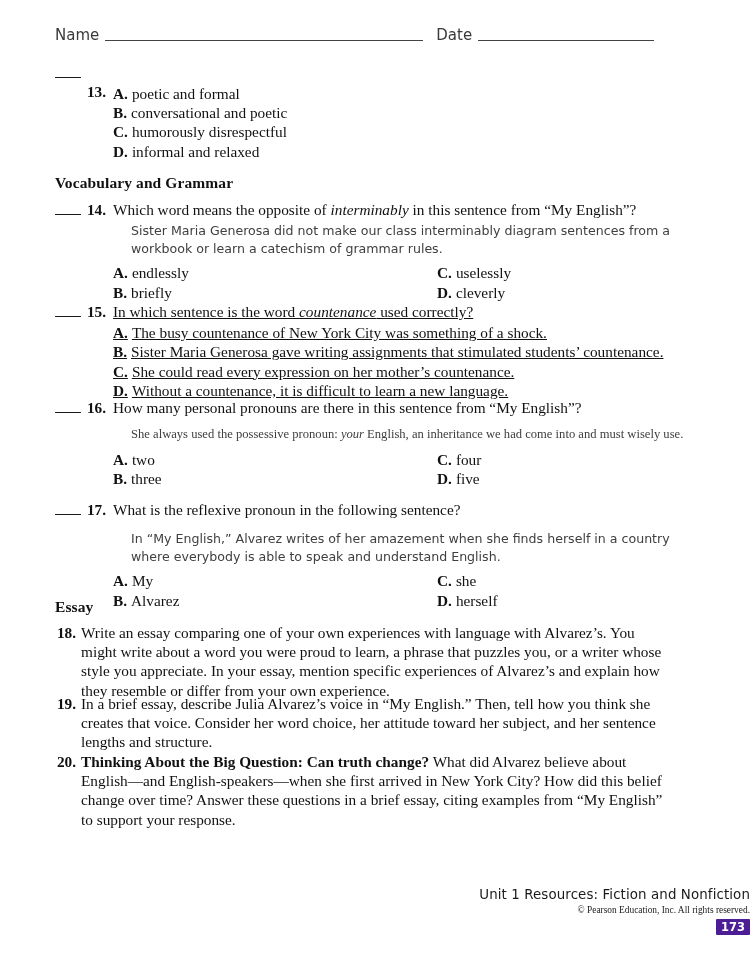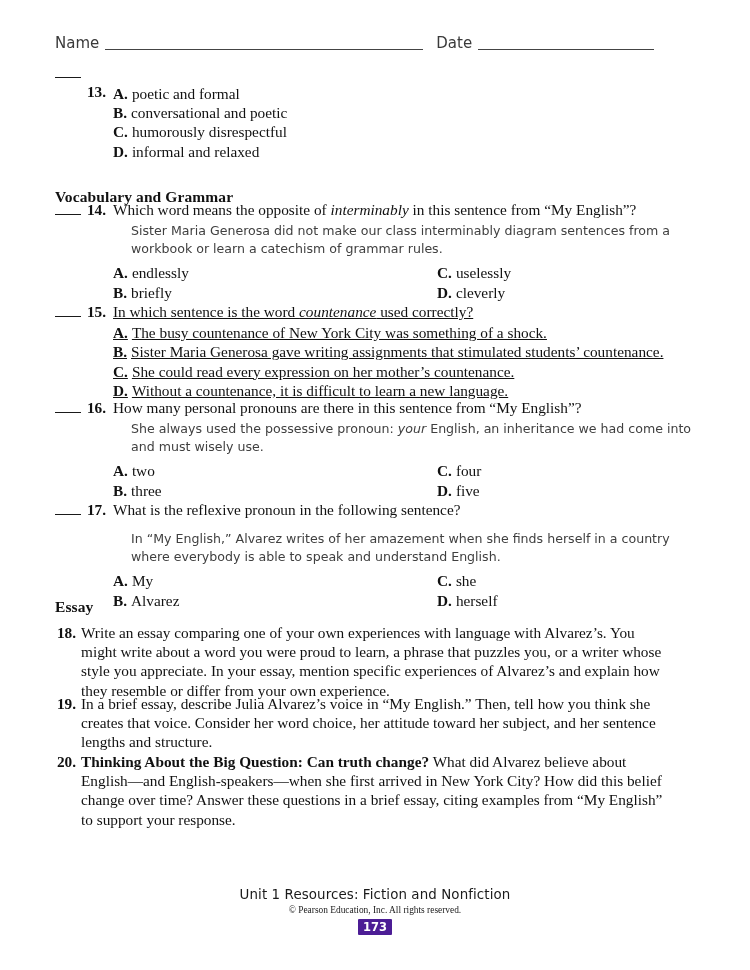"Name" .header-row { align-items: flex-end -> none }
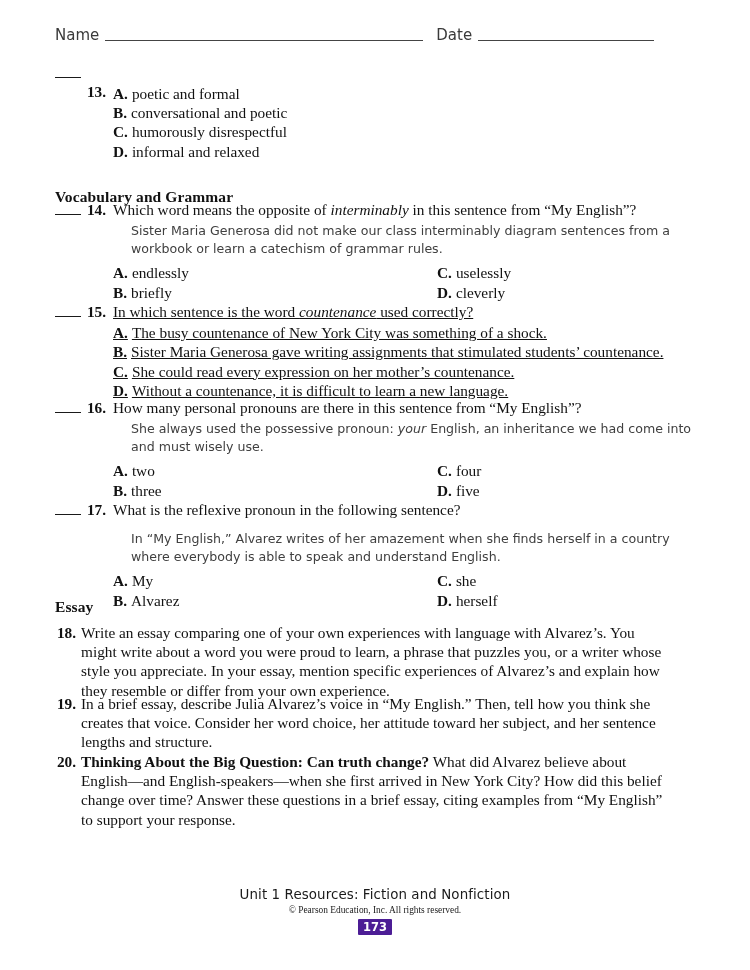"Vocabulary and Grammar" div.section-head { margin-top: 14px -> none }
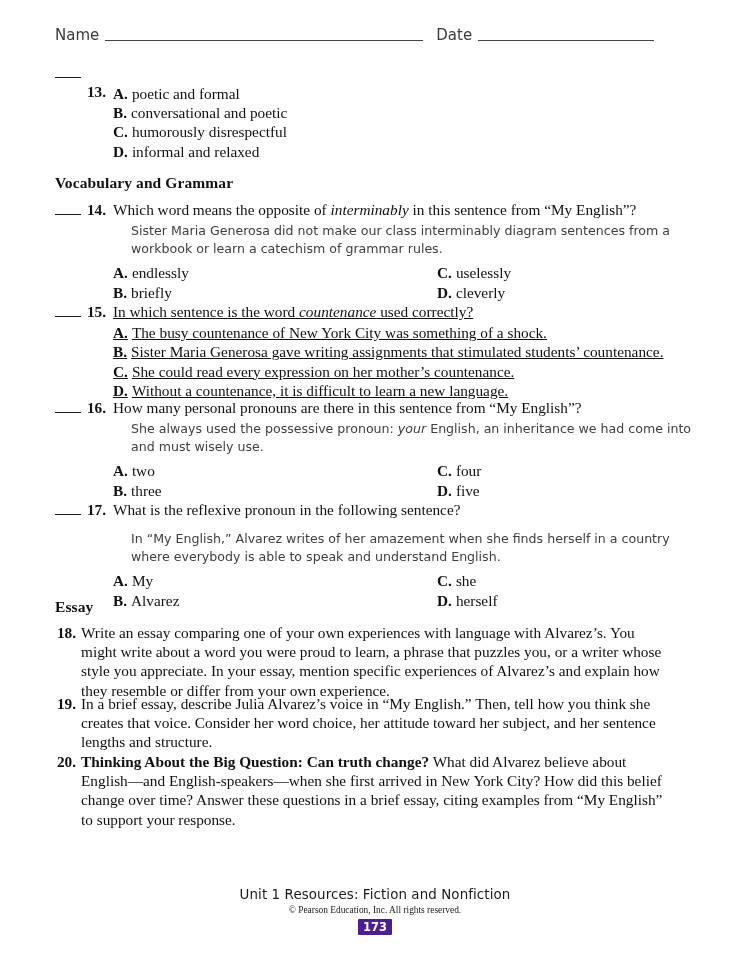"She always used the possessive" div.passage { font-family: none -> Liberation Serif, serif; margin-top: 3px -> 9px }
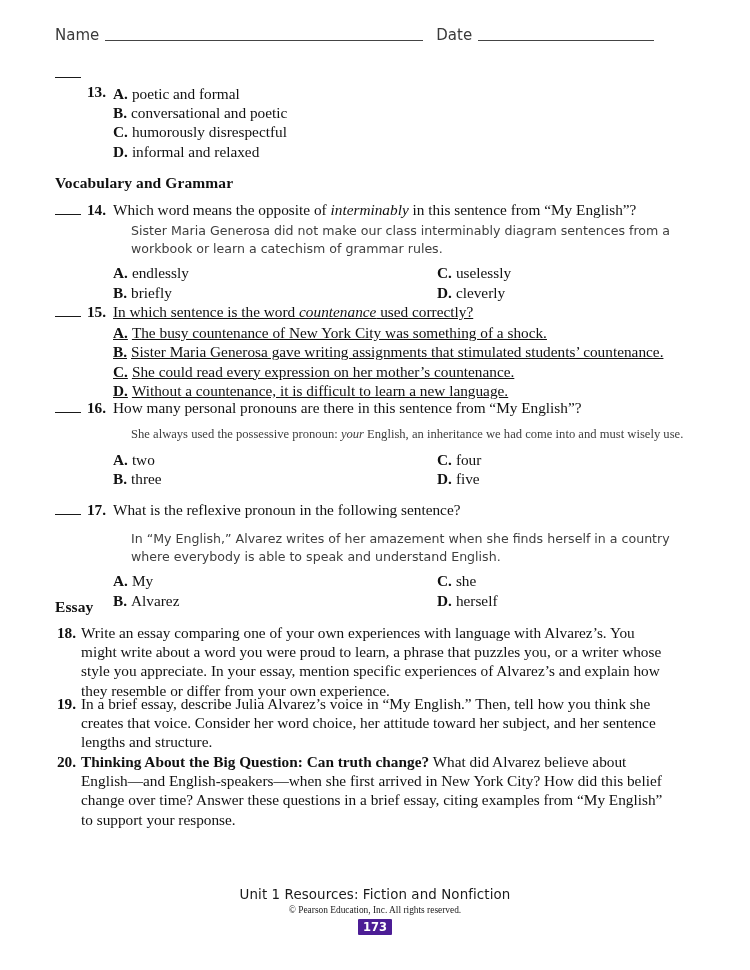"Unit 1 Resources: Fiction and" .footer { text-align: center -> right }
